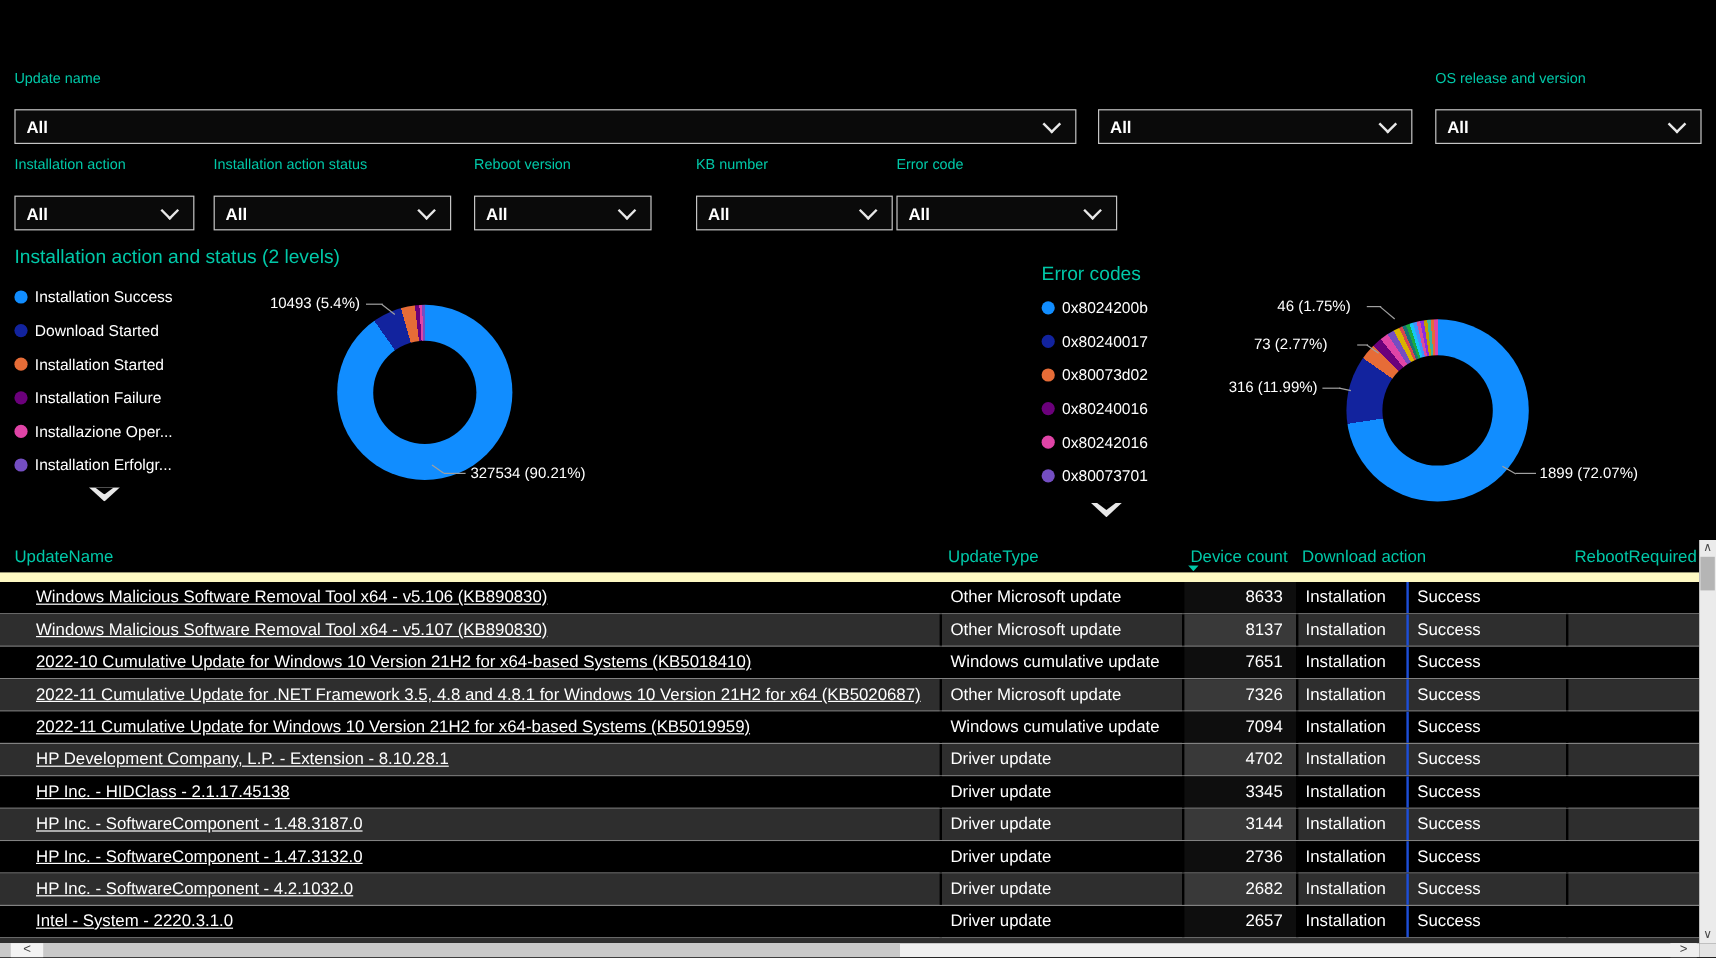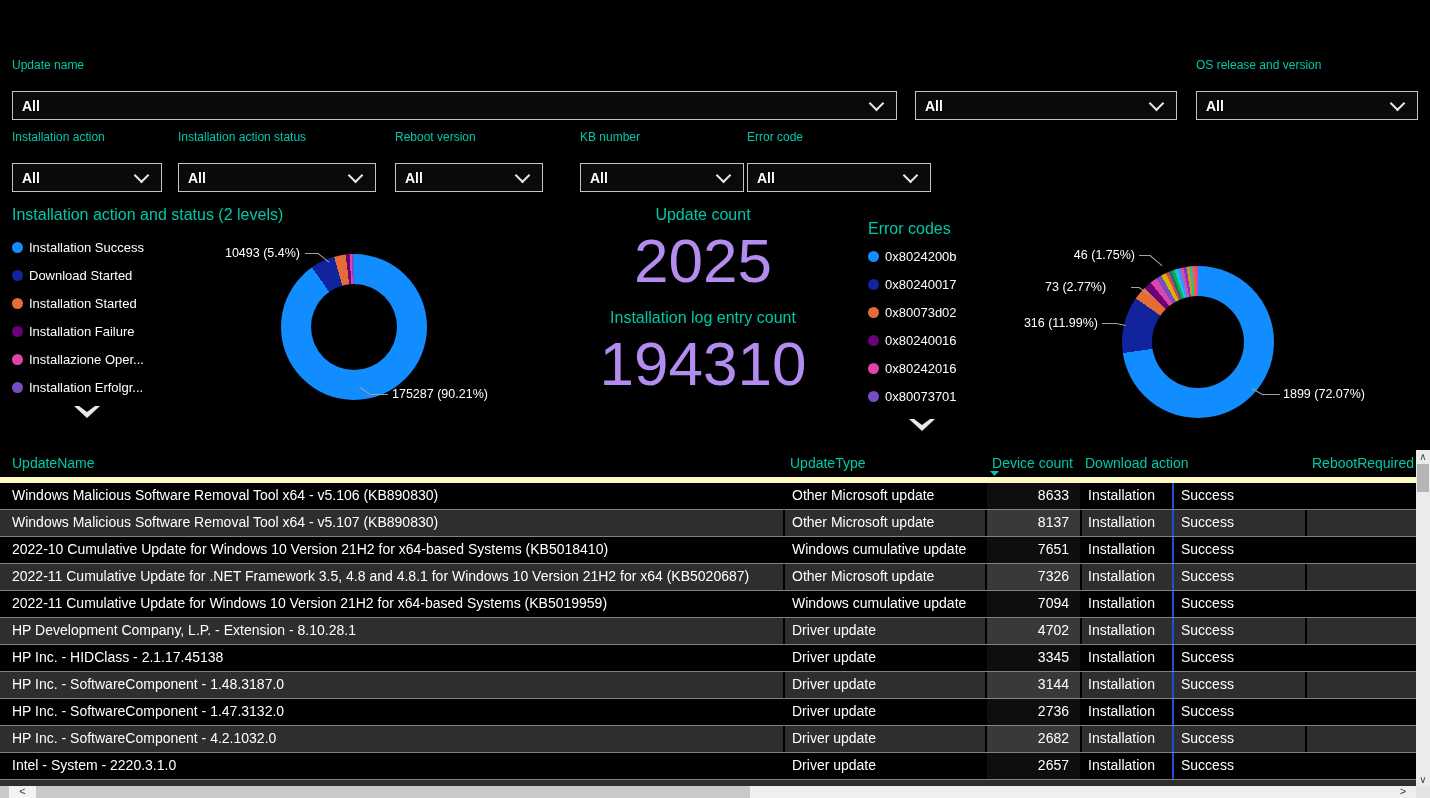"Update count" div.card { html: <div> <div>Update count</div> <div>2025</div> <div>Installation log entry count</div> <div>194310</div> </div> -> none }
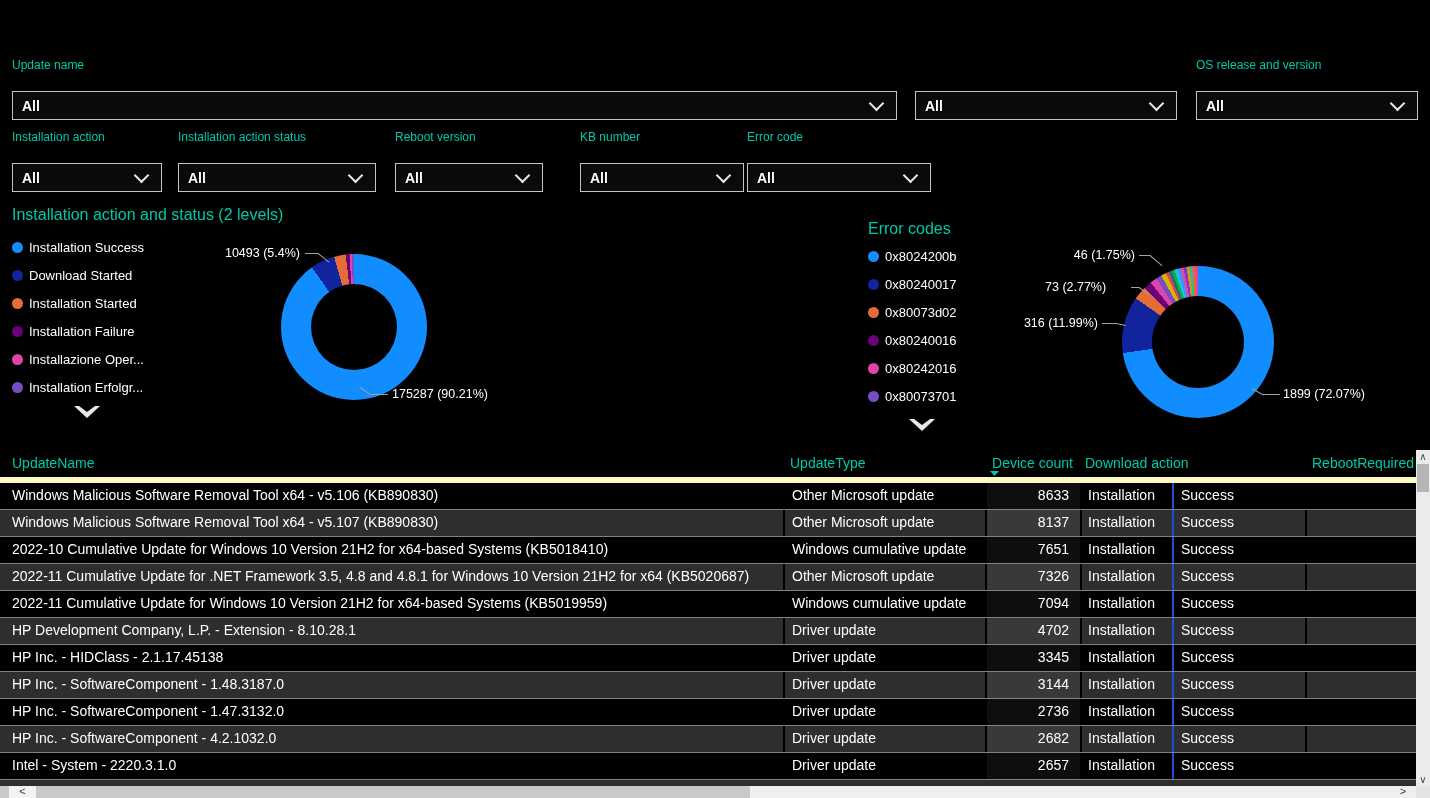"46 (1.75%)" div.callout { text-align: right -> center }
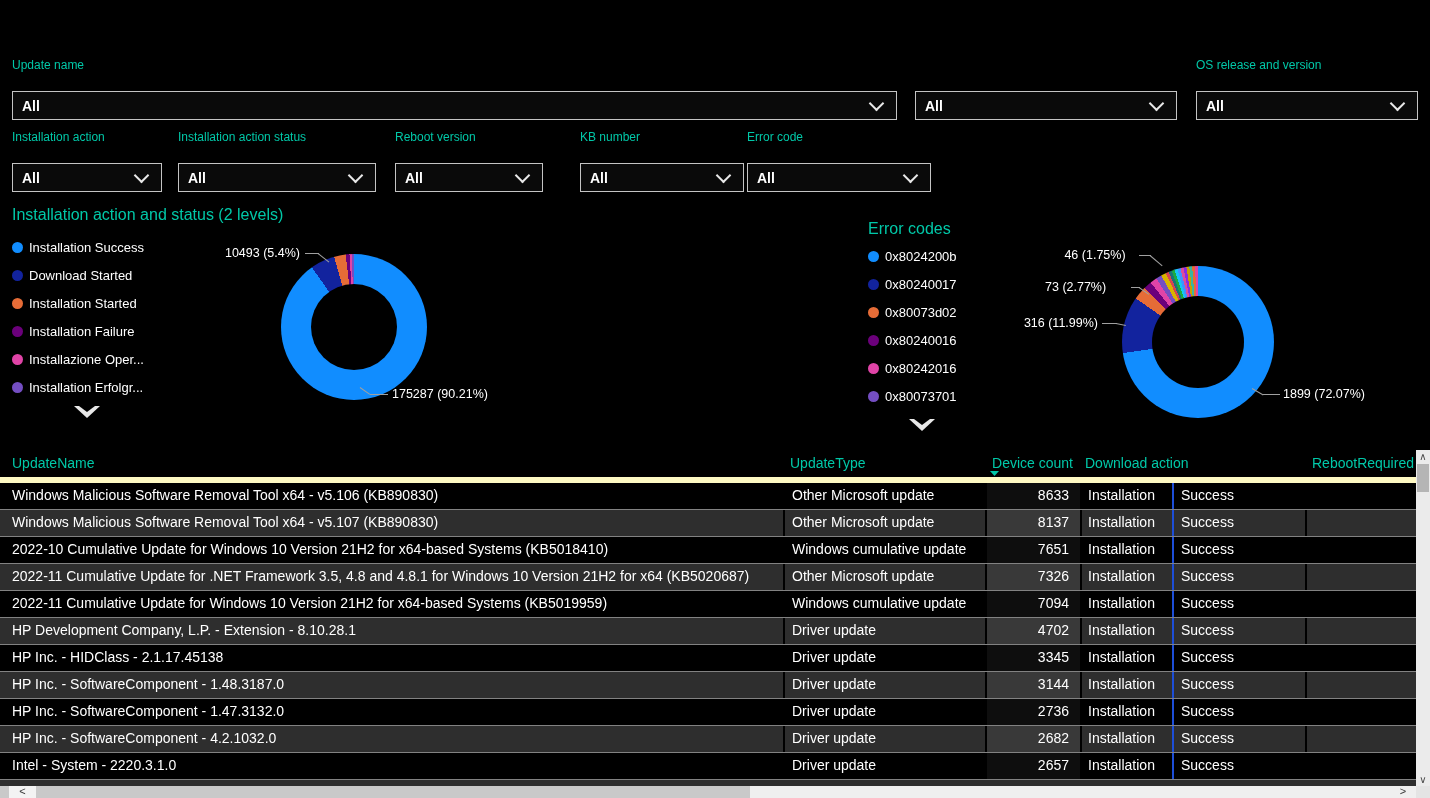"175287 (90.21%)" div.callout { text: 175287 -> 327534 }
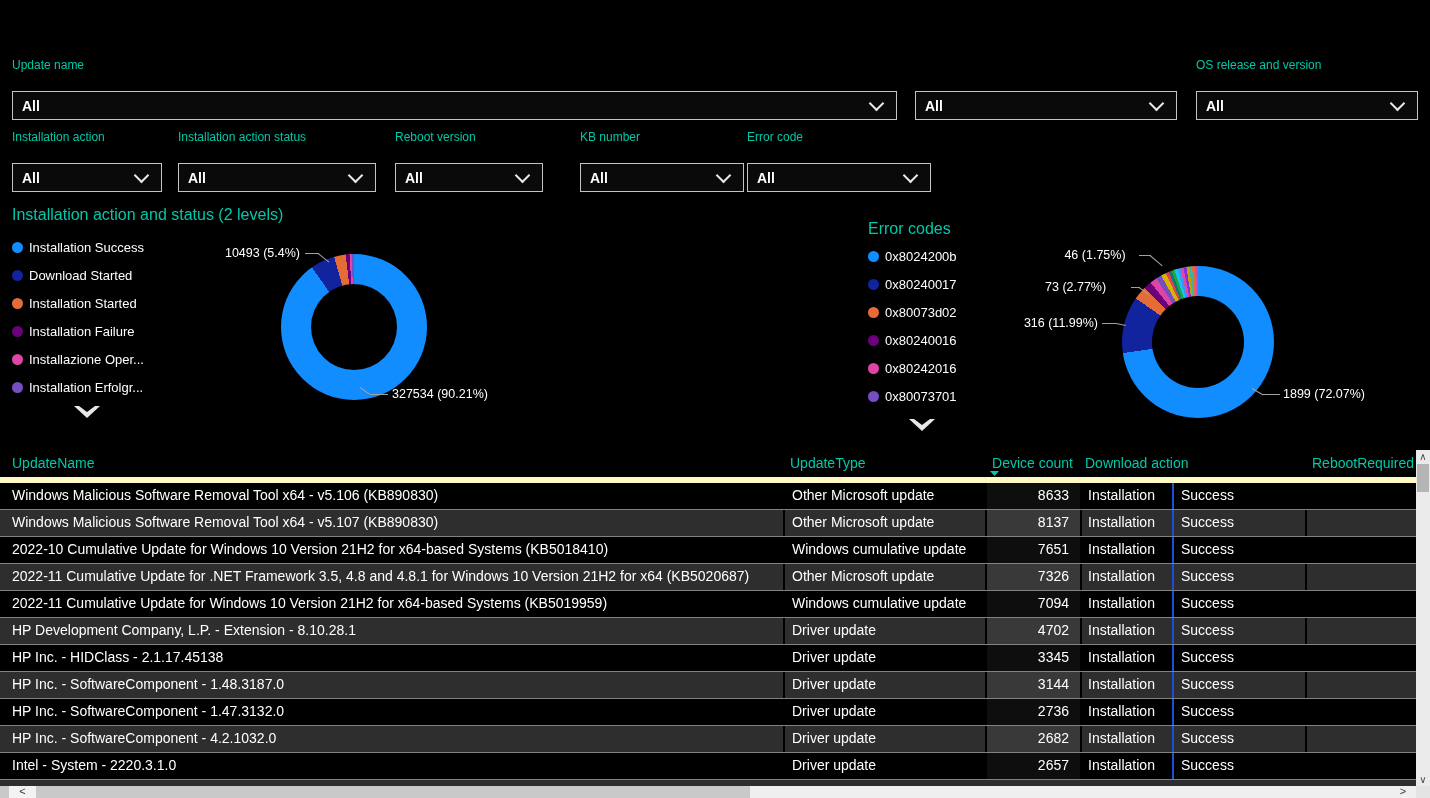"UpdateName" .thead { border-bottom: 6px solid #fef9c3 -> 8px solid #fef9c3 }
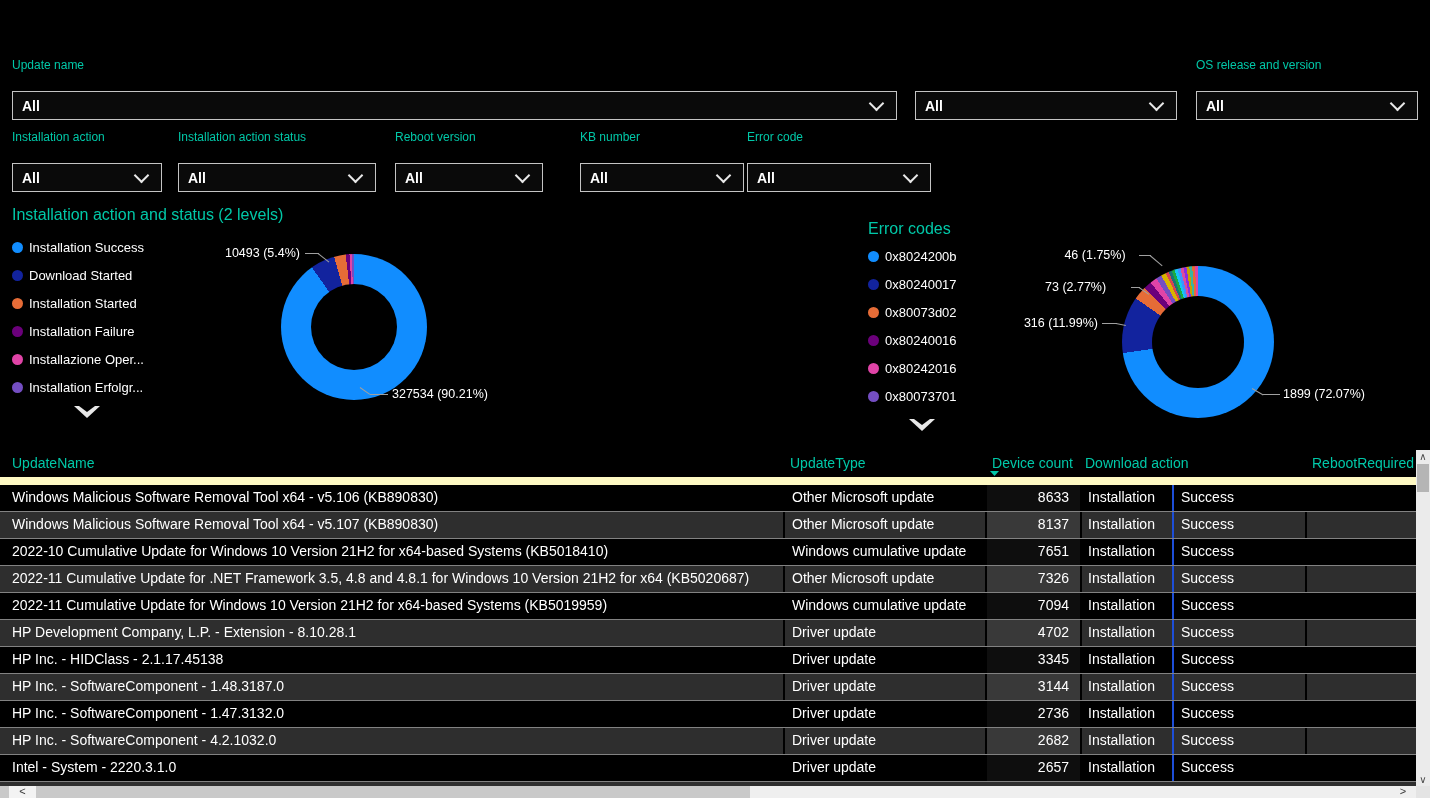"Windows Malicious Software Removal Tool" .c1 { padding-left: 12px -> 30px; text-decoration: none -> underline }
